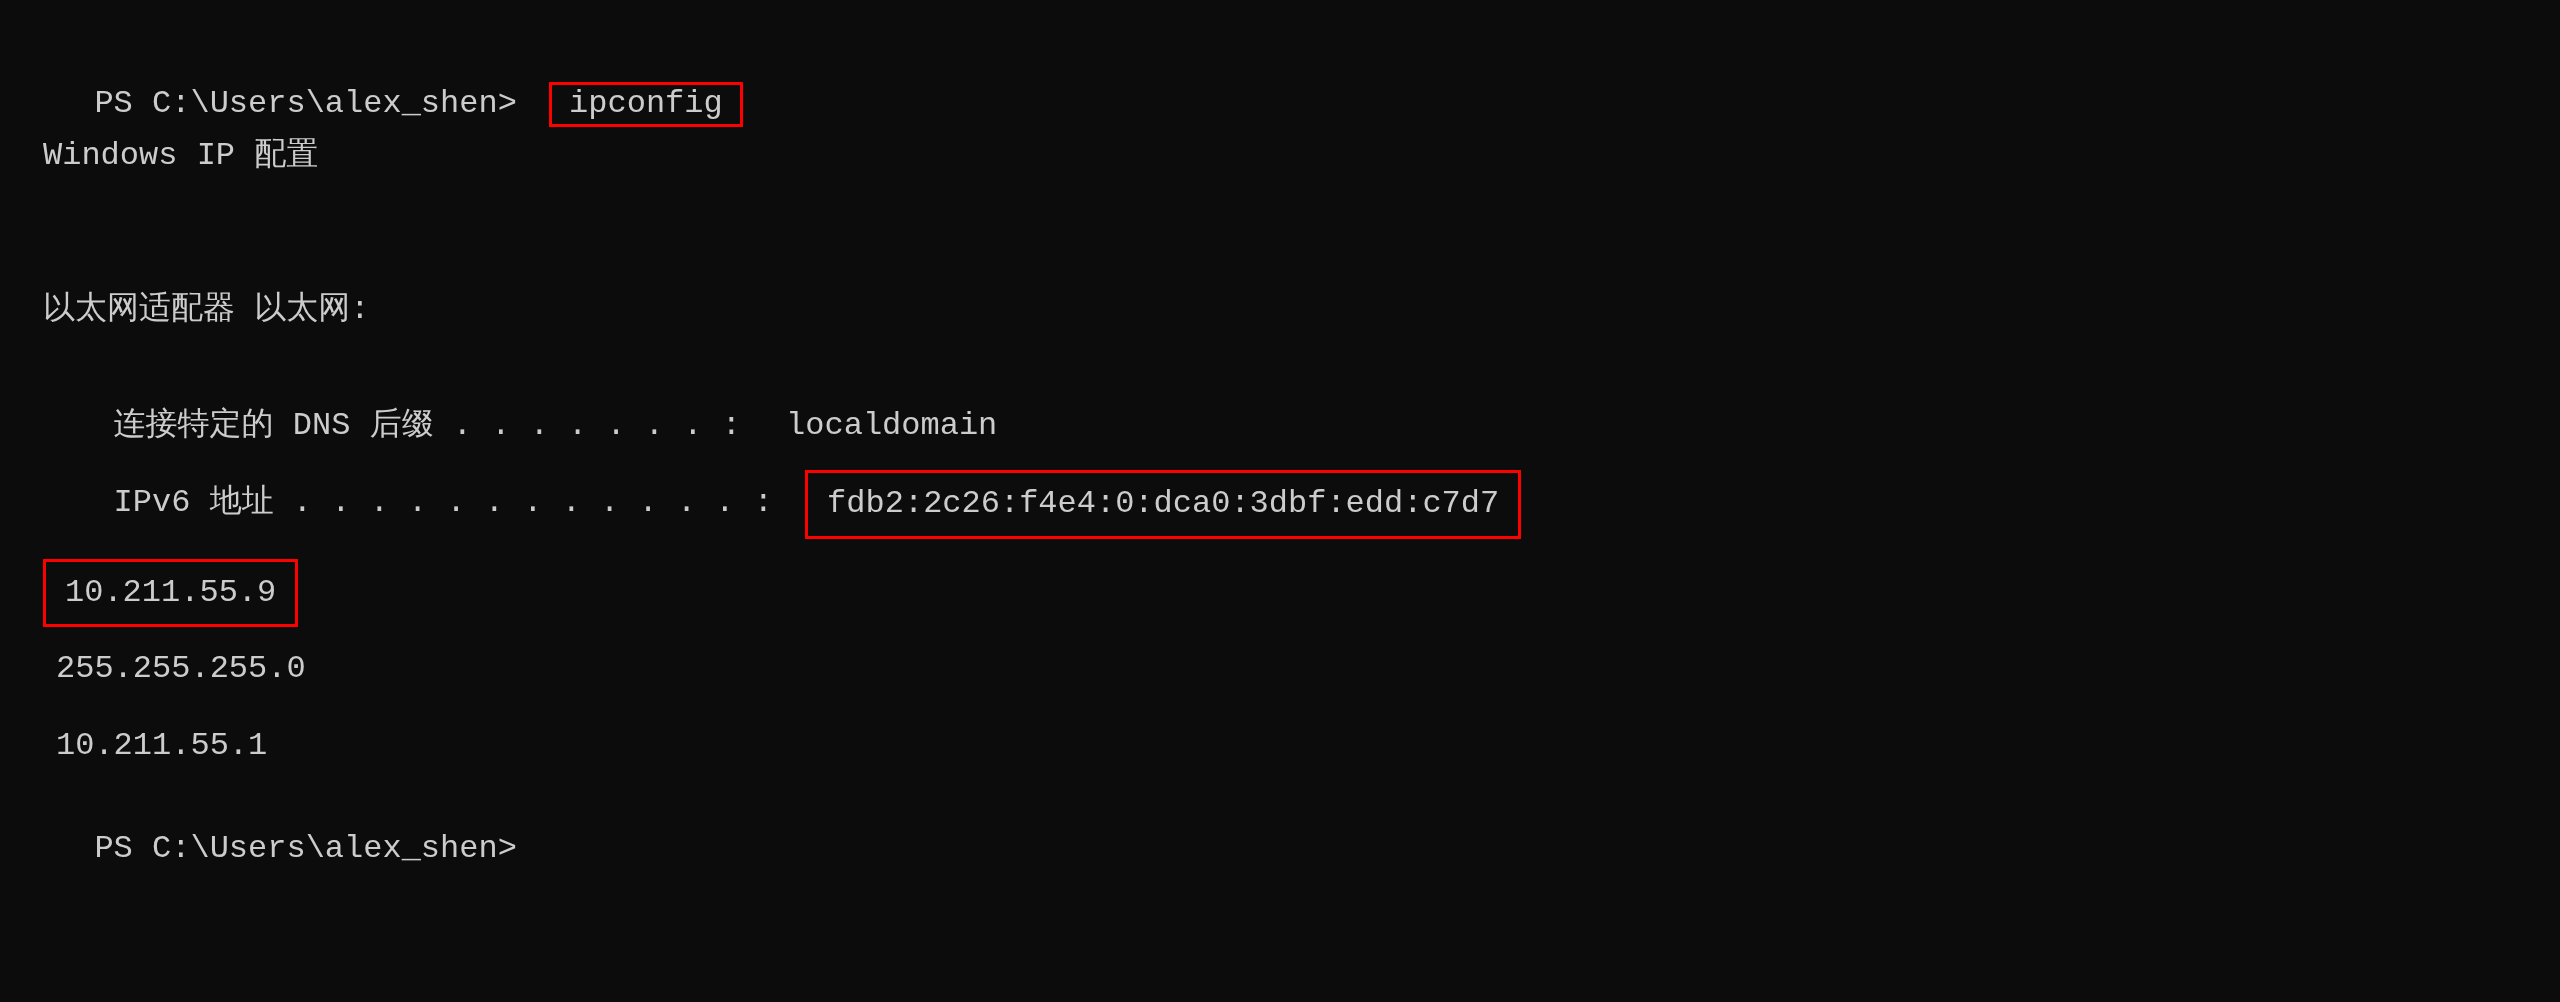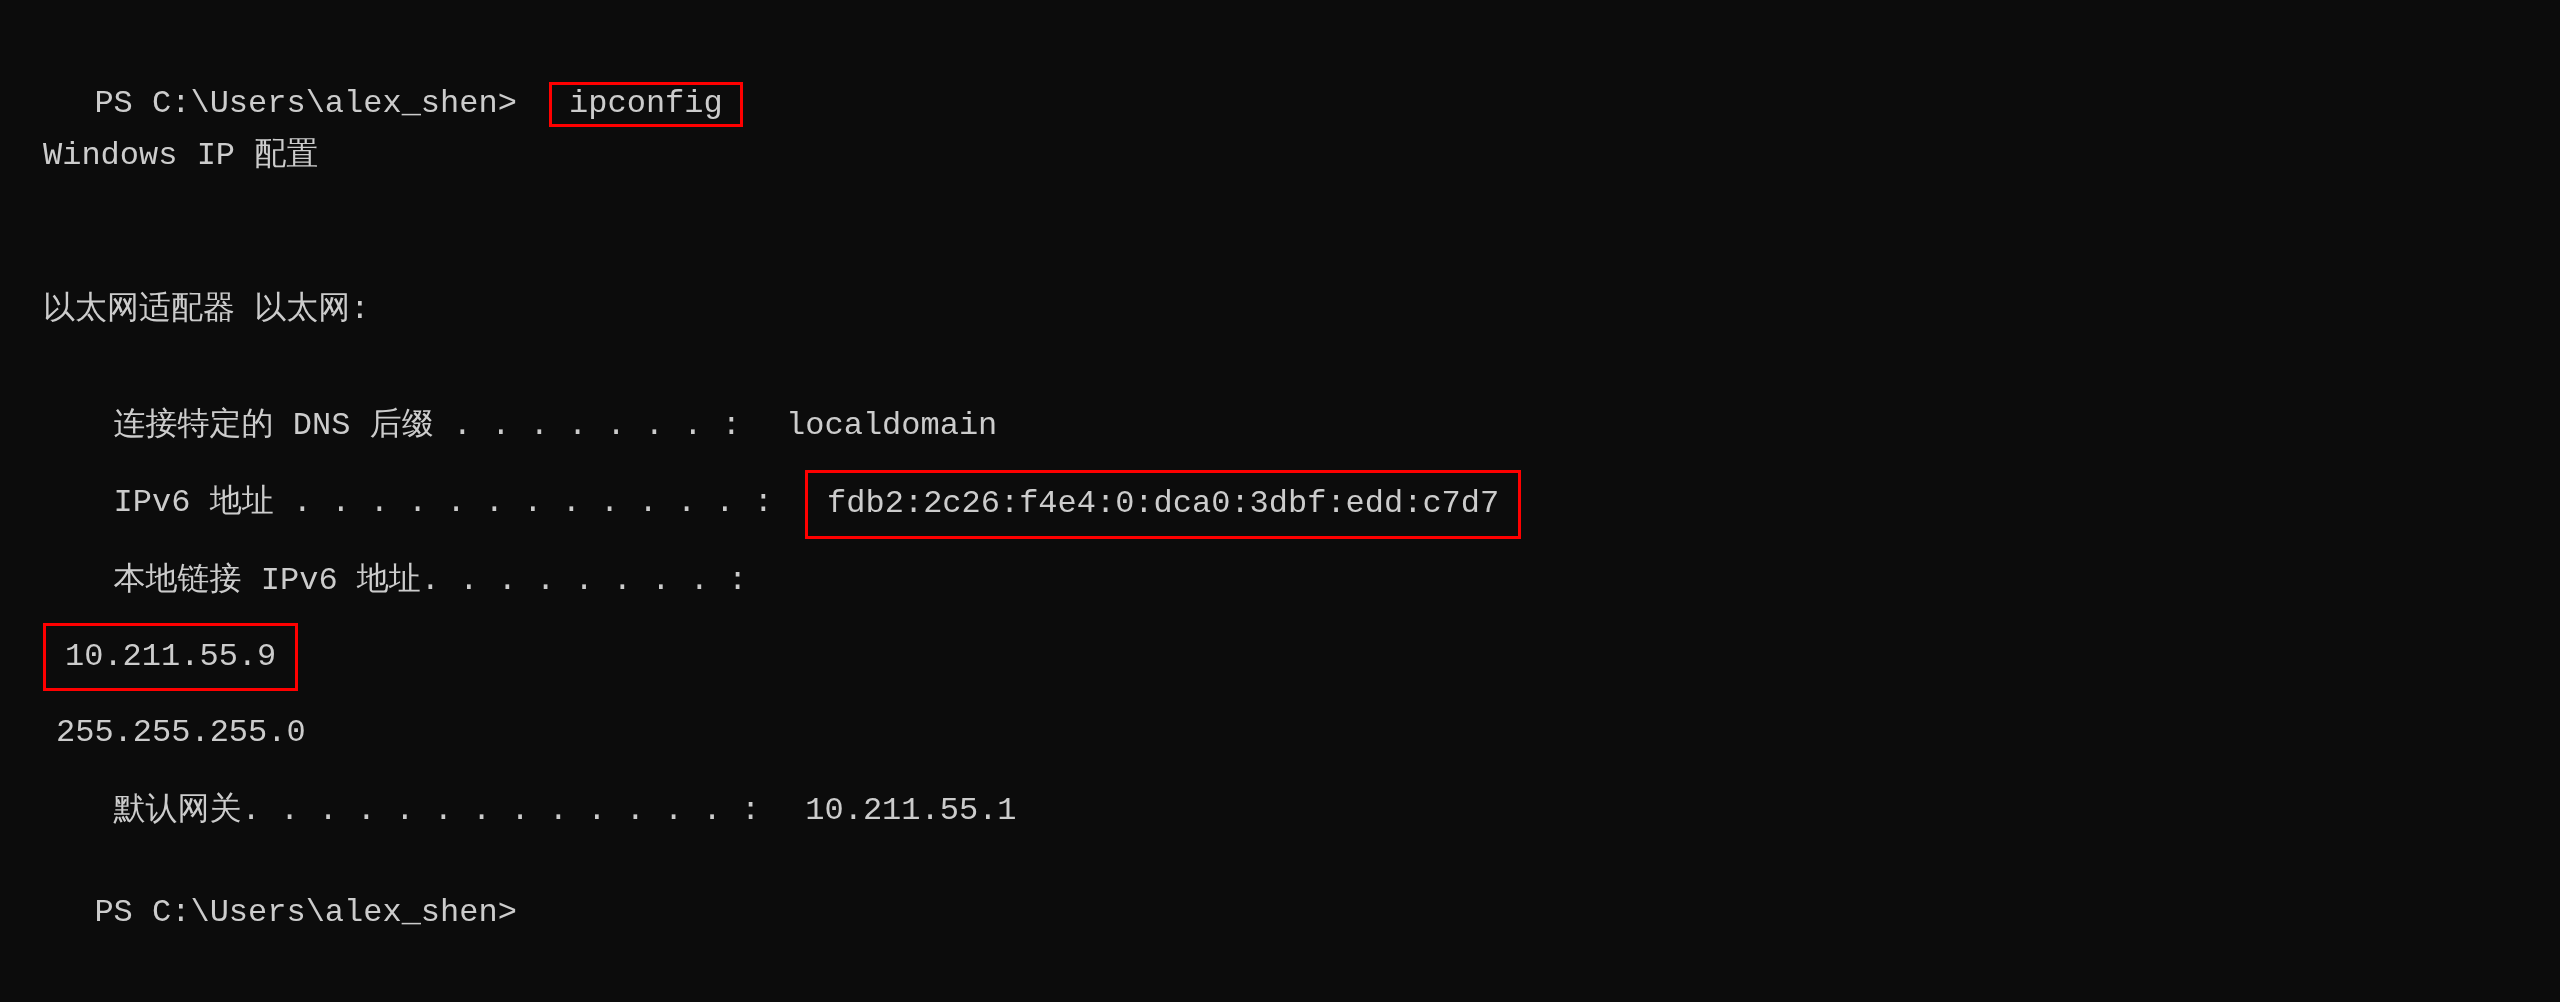"本地链接 IPv6 地址. . ." span.config-label { html: <span> 本地链接 IPv6 地址. . . . . . . . : </span> -> none }
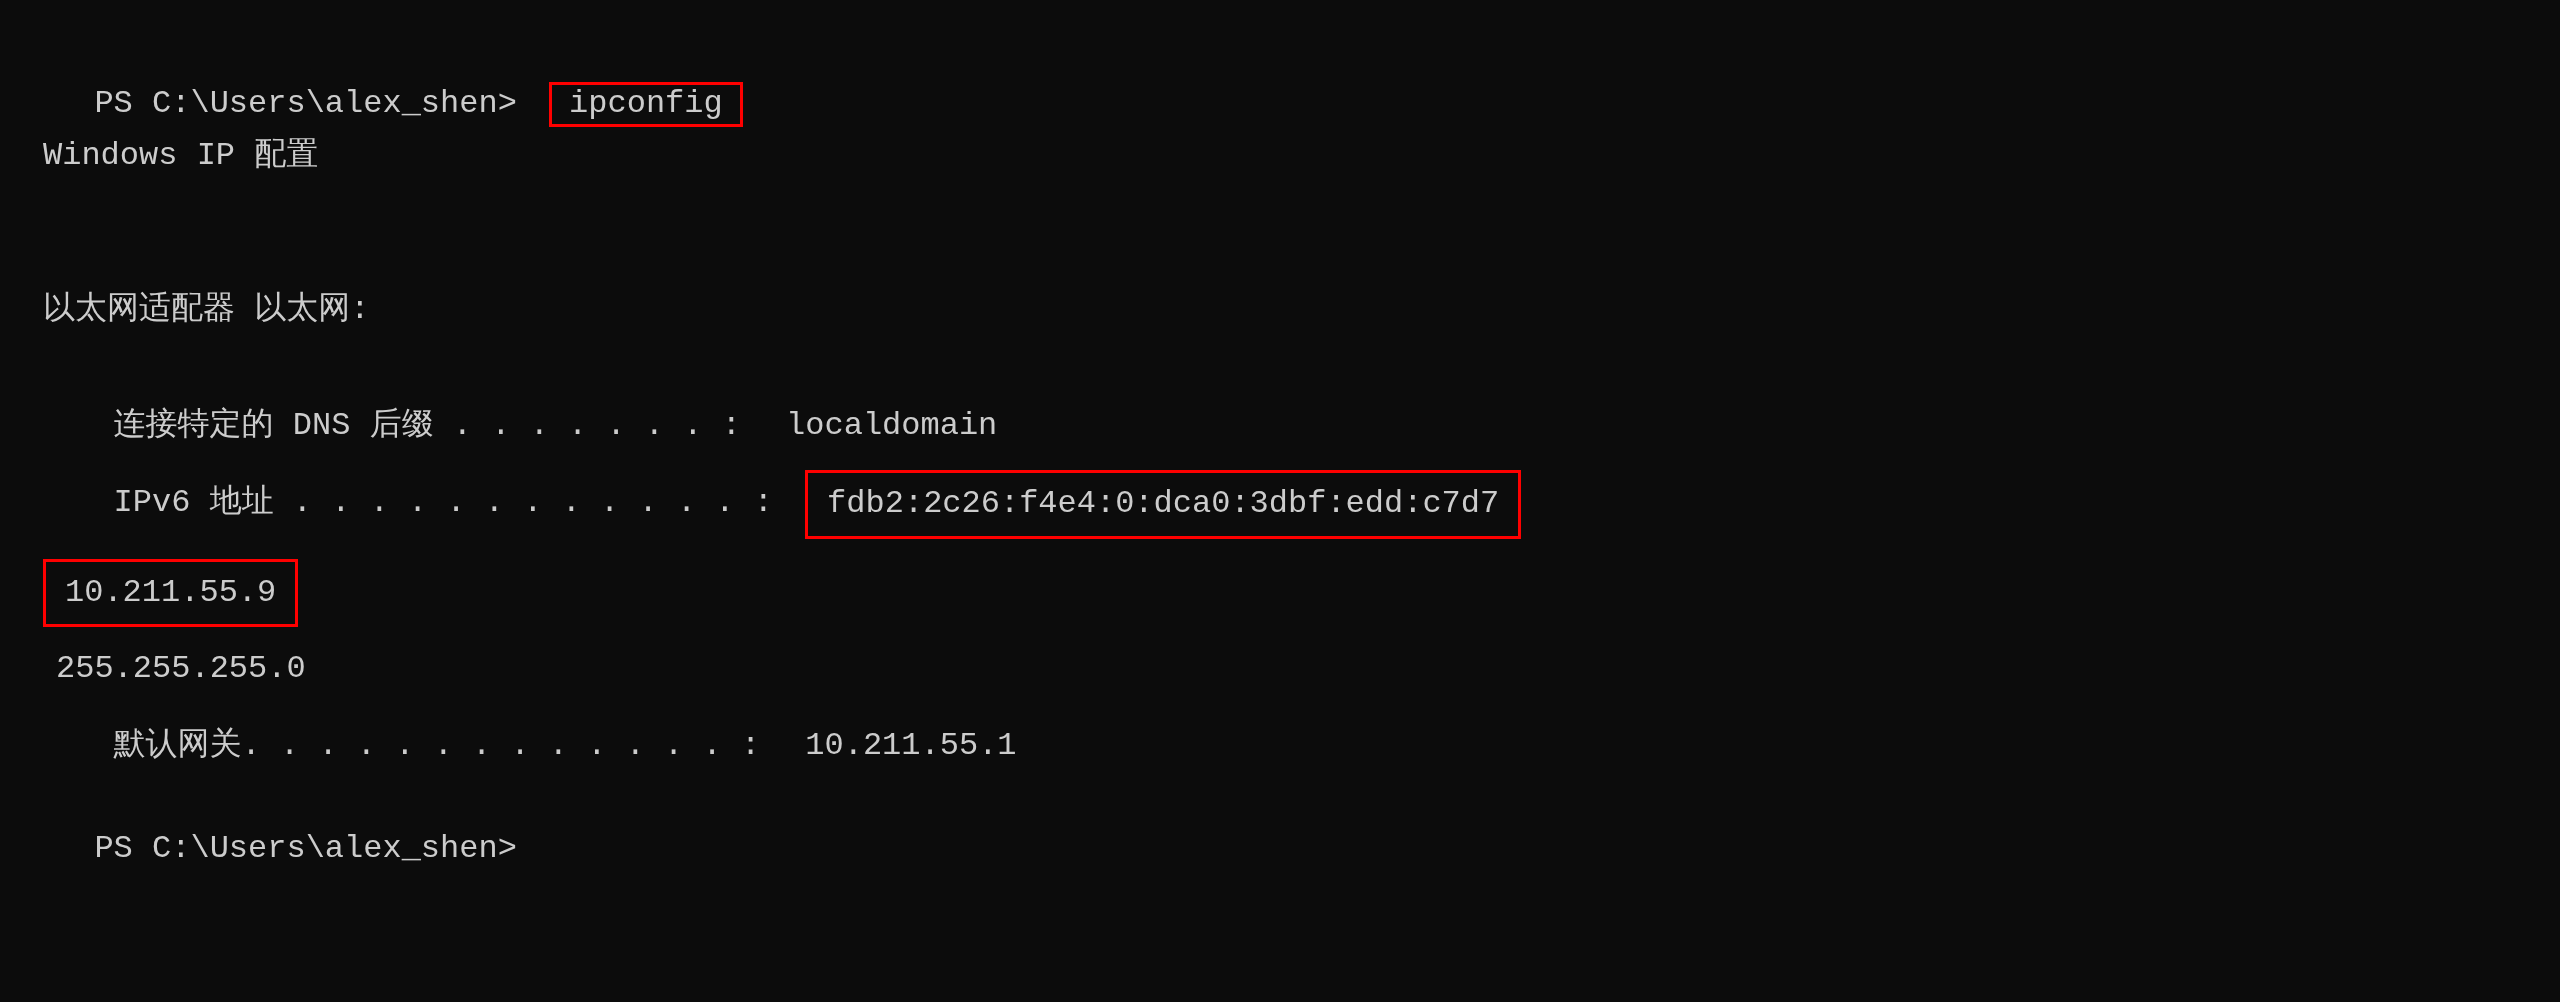"默认网关. . . . ." span.config-label { html: <span> 默认网关. . . . . . . . . . . . . : </span> -> none }
